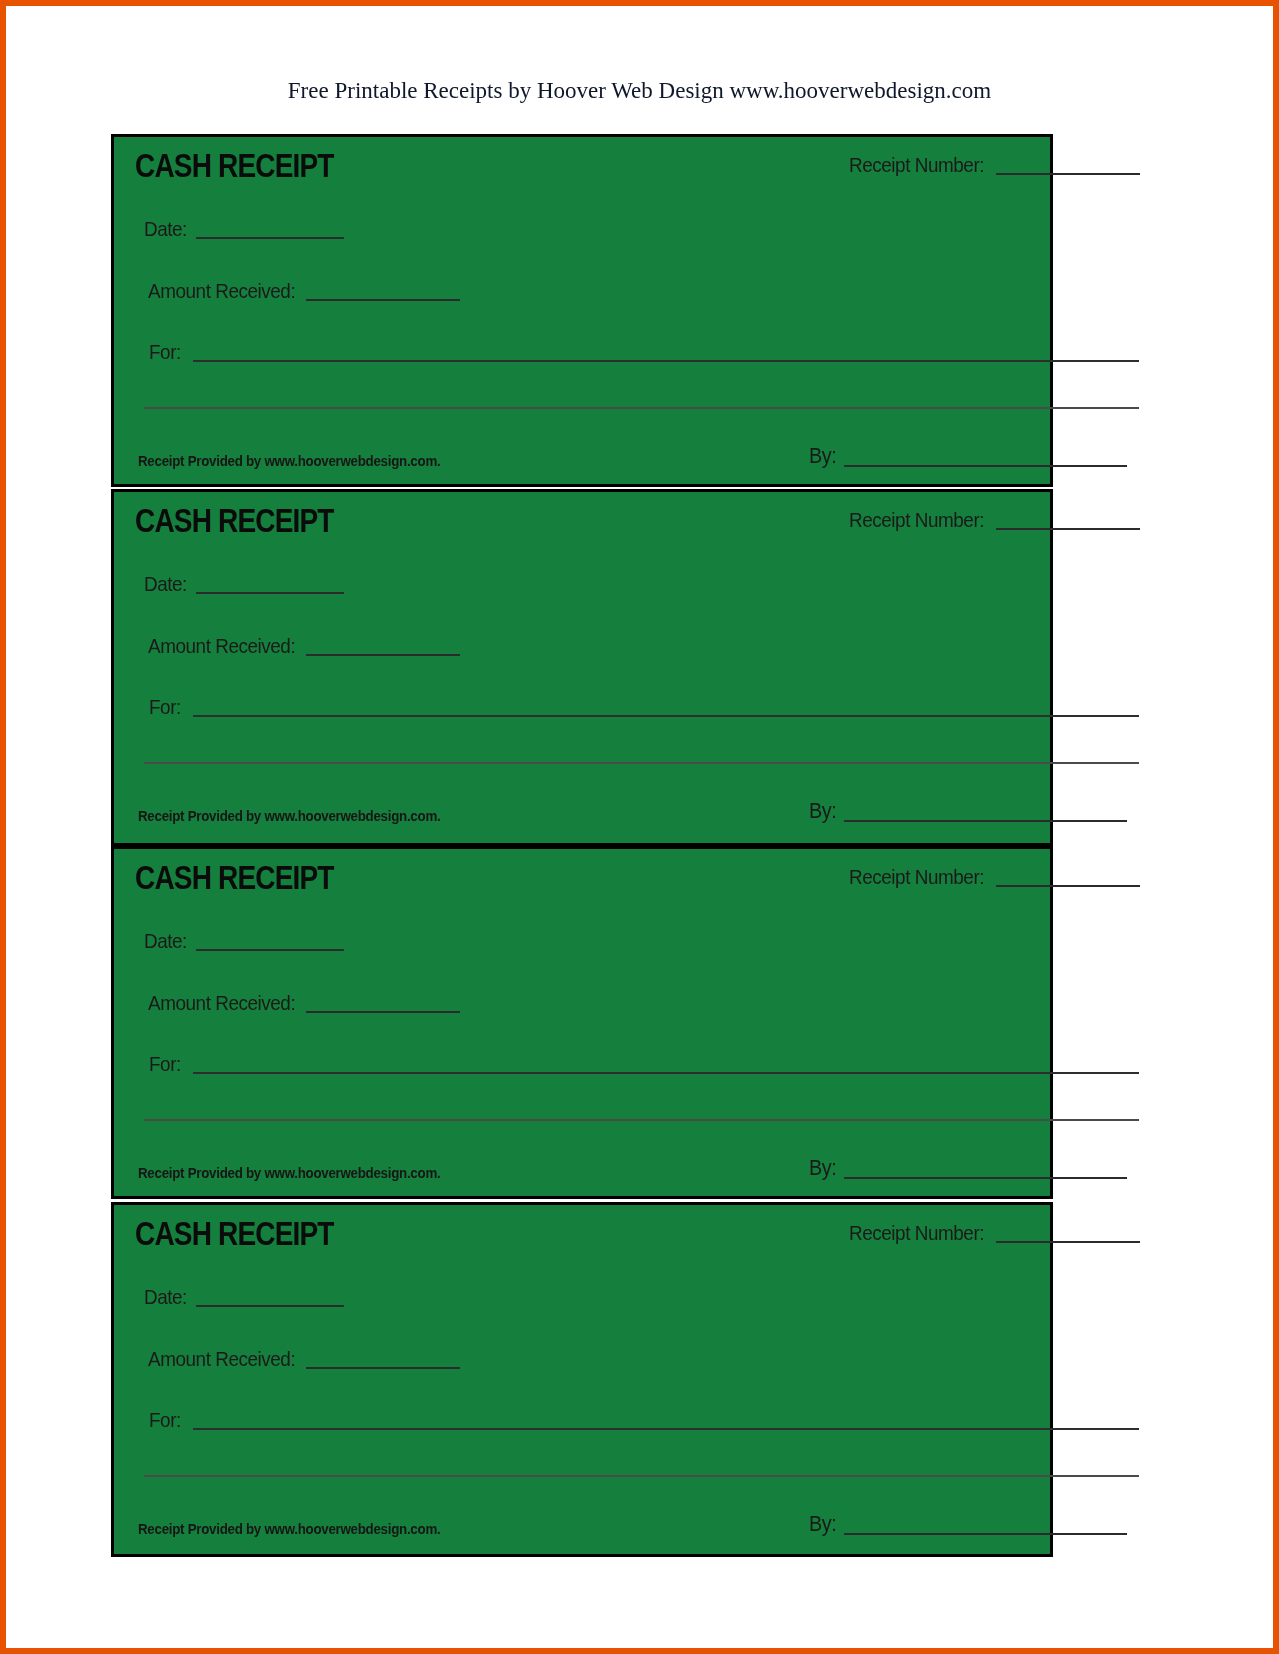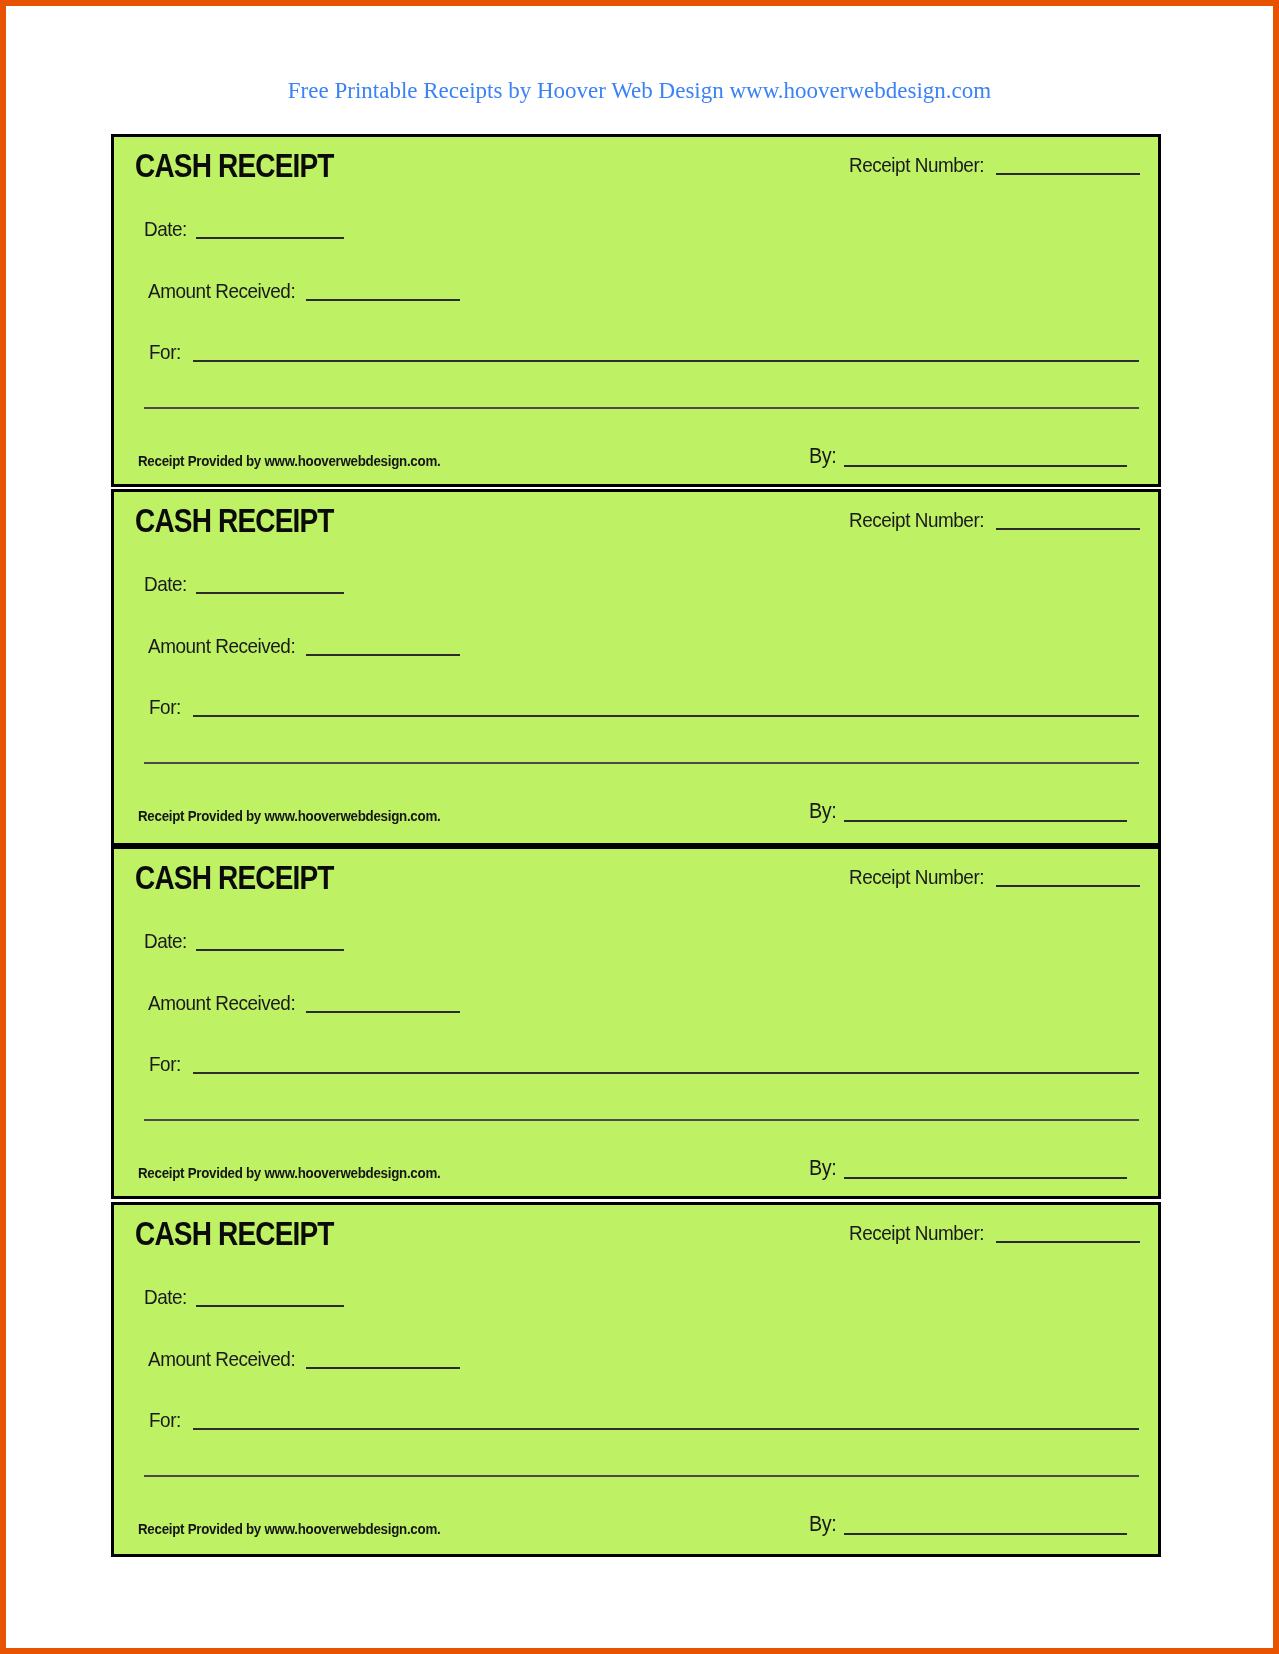"Free Printable Receipts by Hoover" .page-title { color: #3b82f6 -> #0f172a }
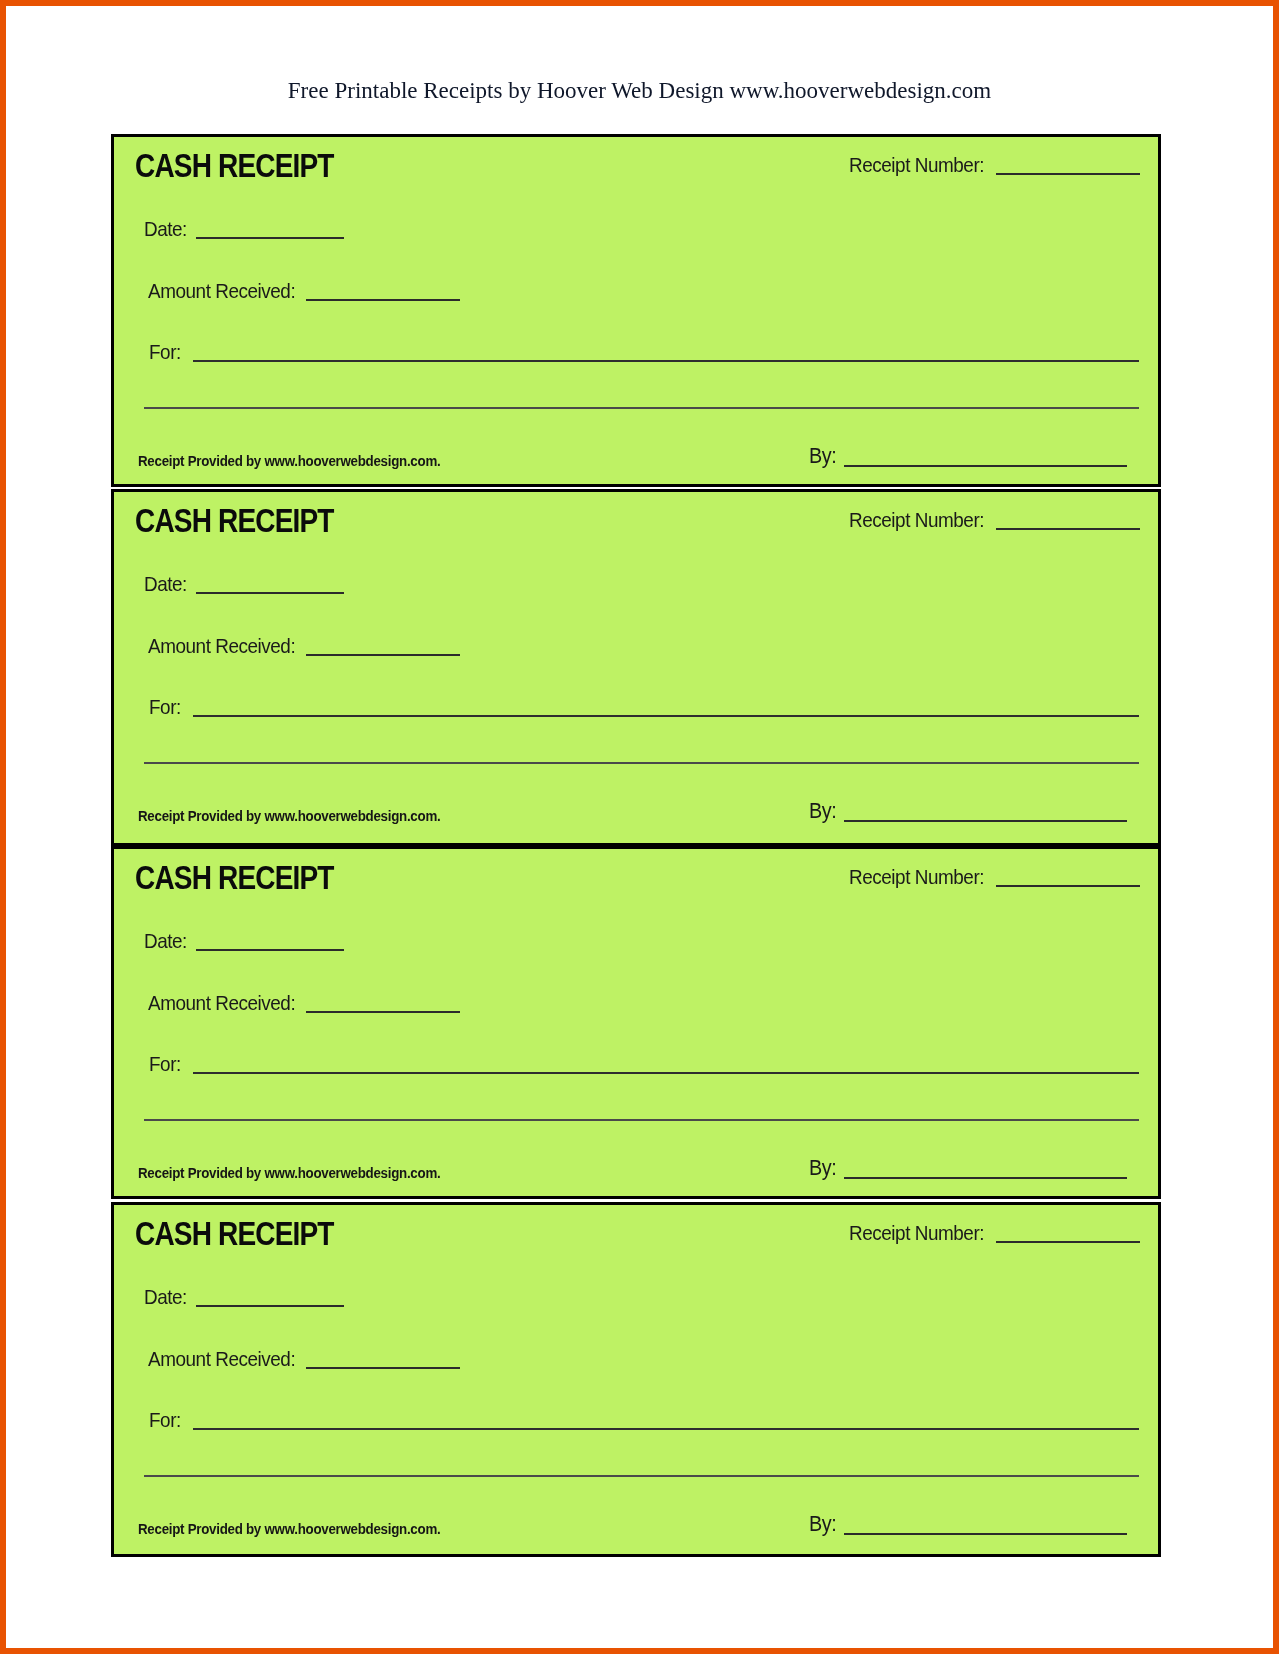"CASH RECEIPT" .receipt { background: #bef264 -> #15803d; width: 1050px -> 942px }
